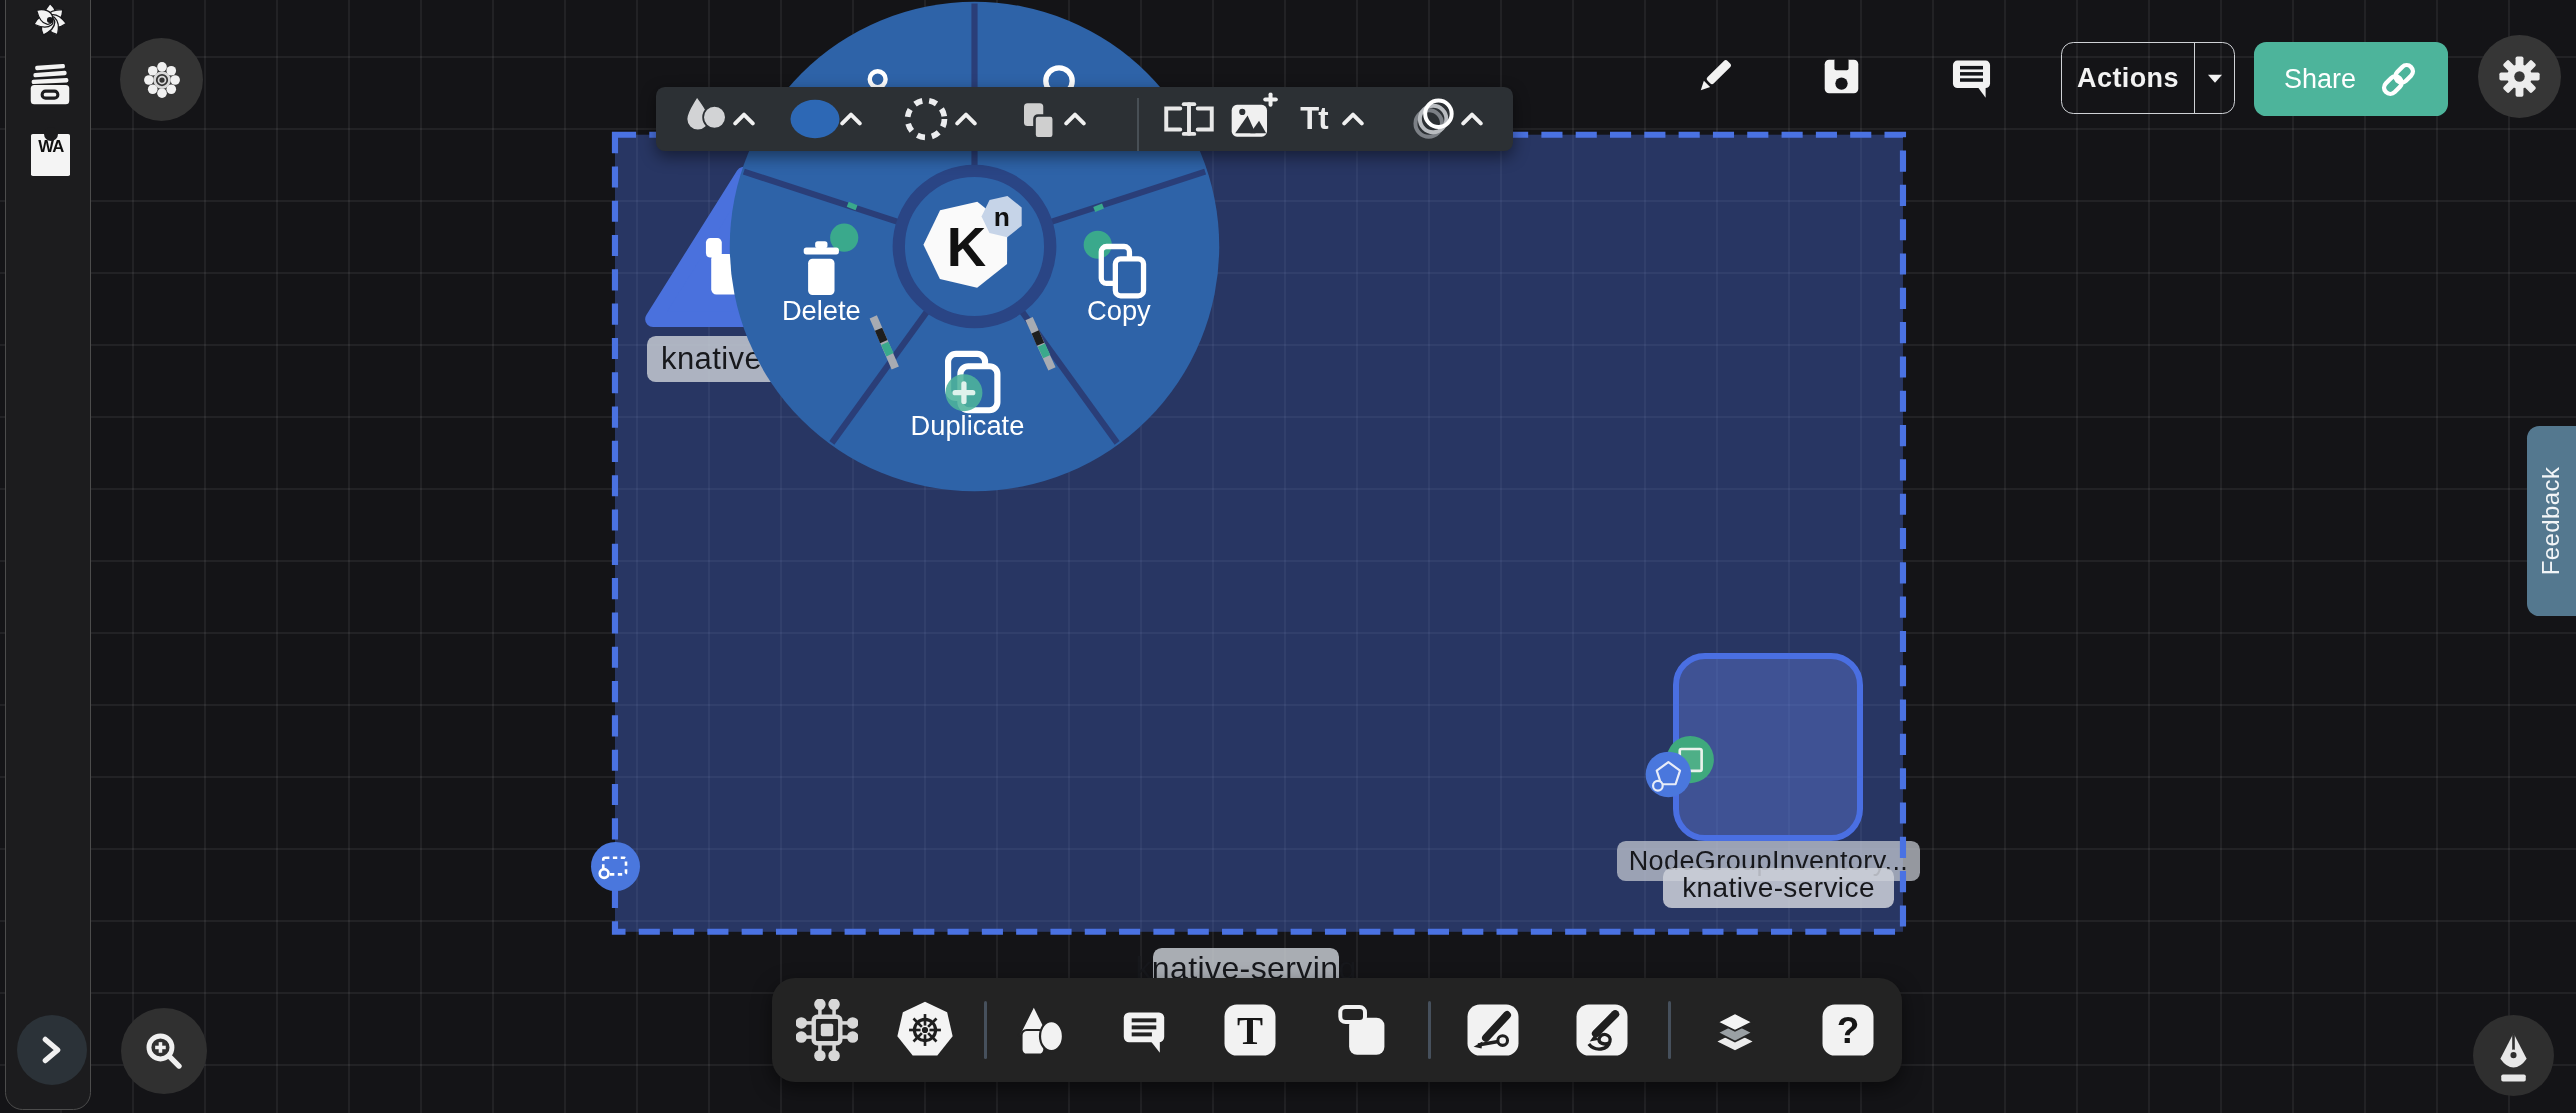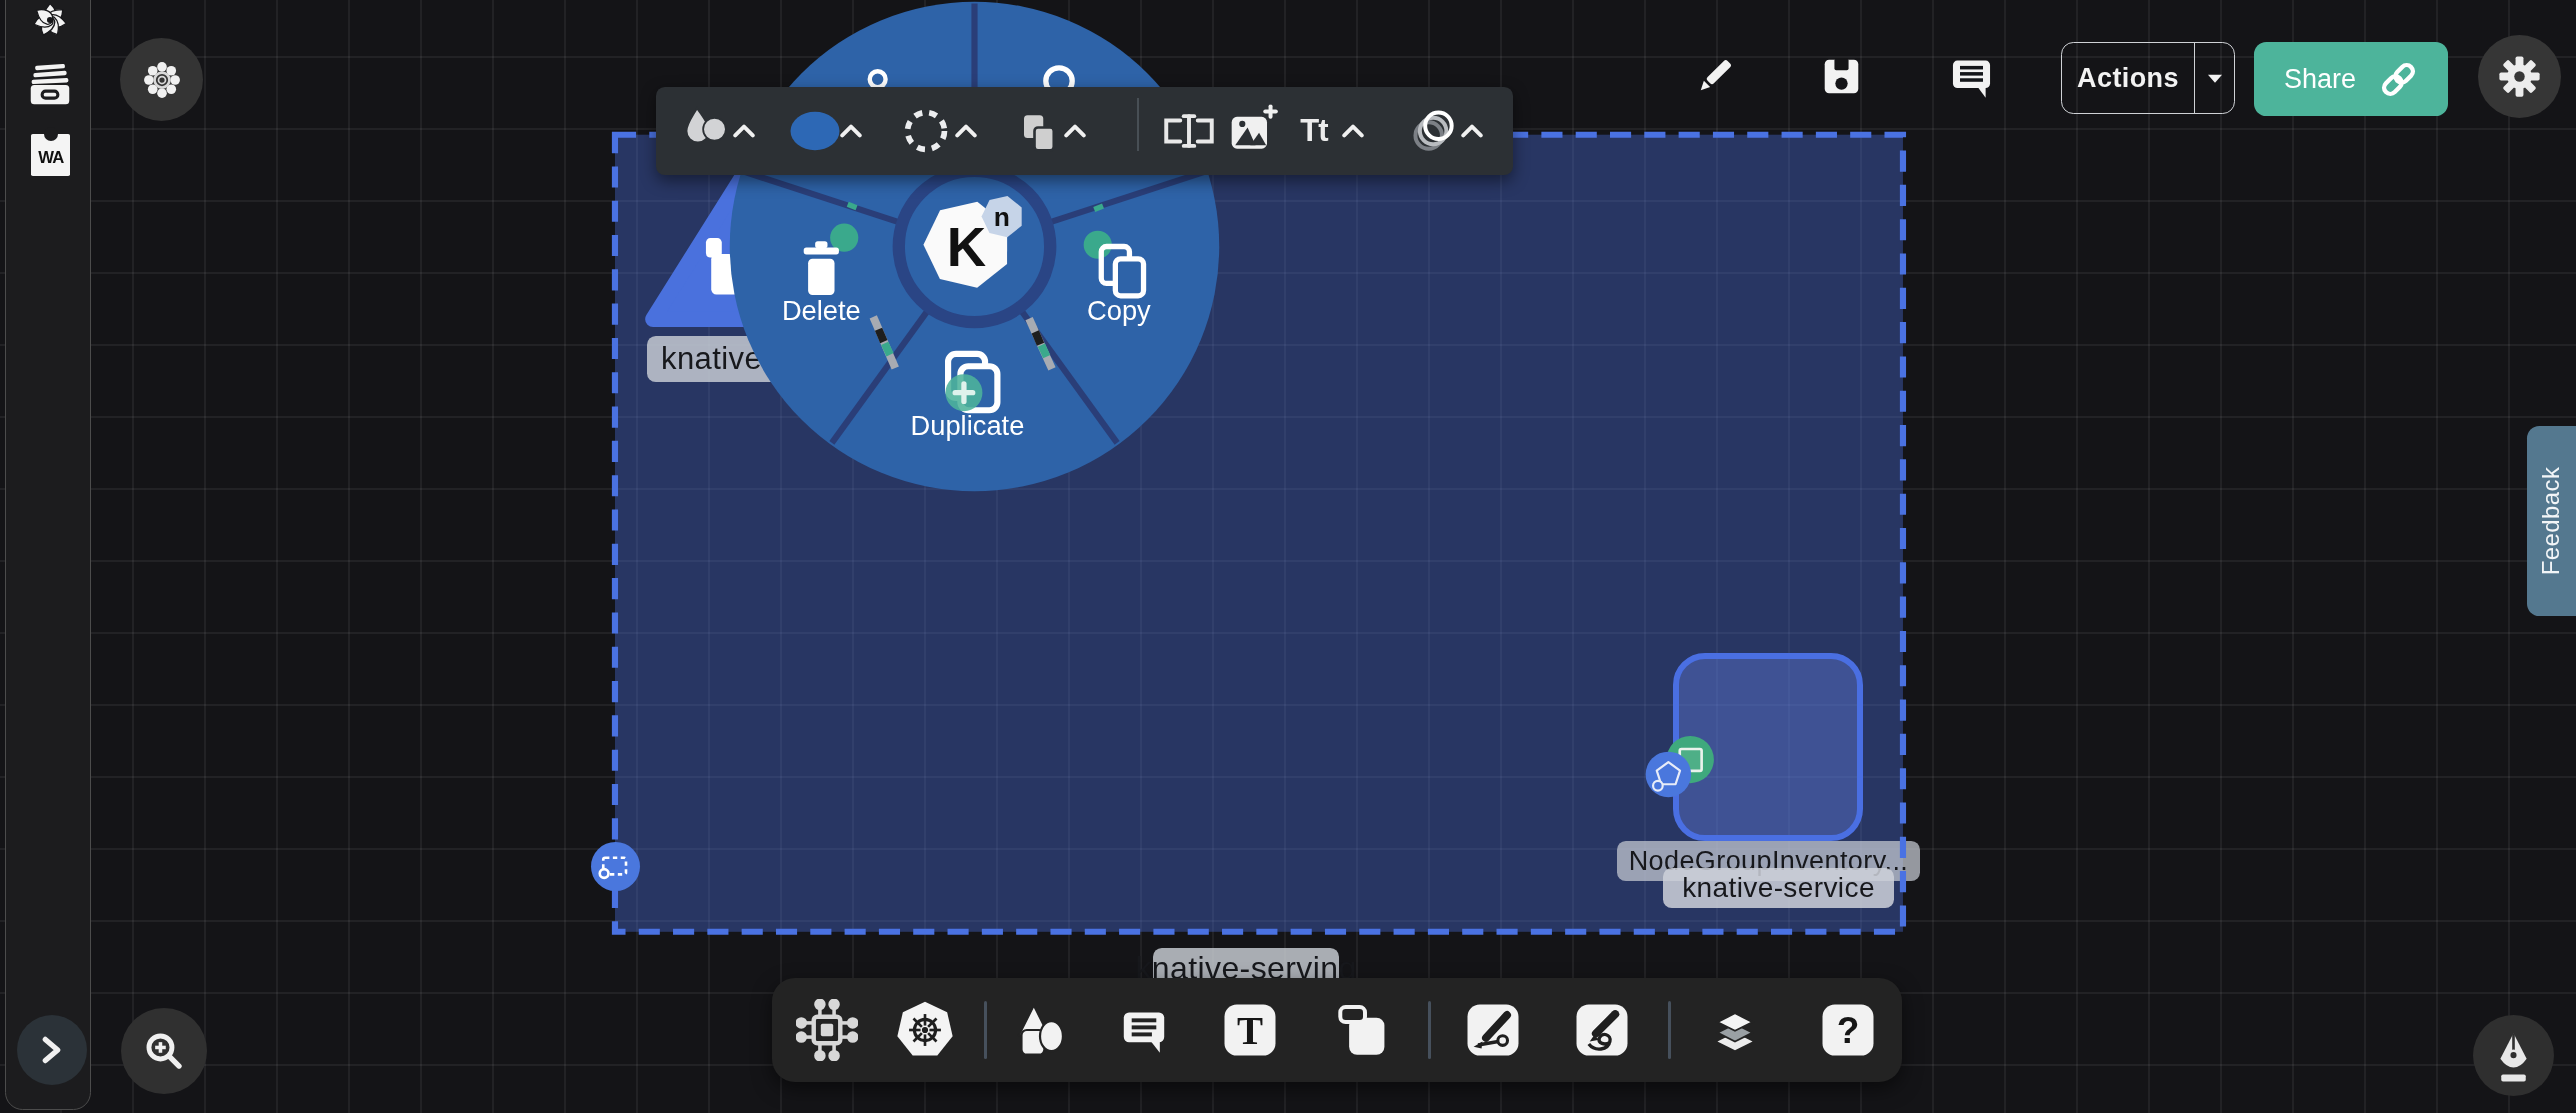"Tt" .top-toolbar { height: 88px -> 64px }
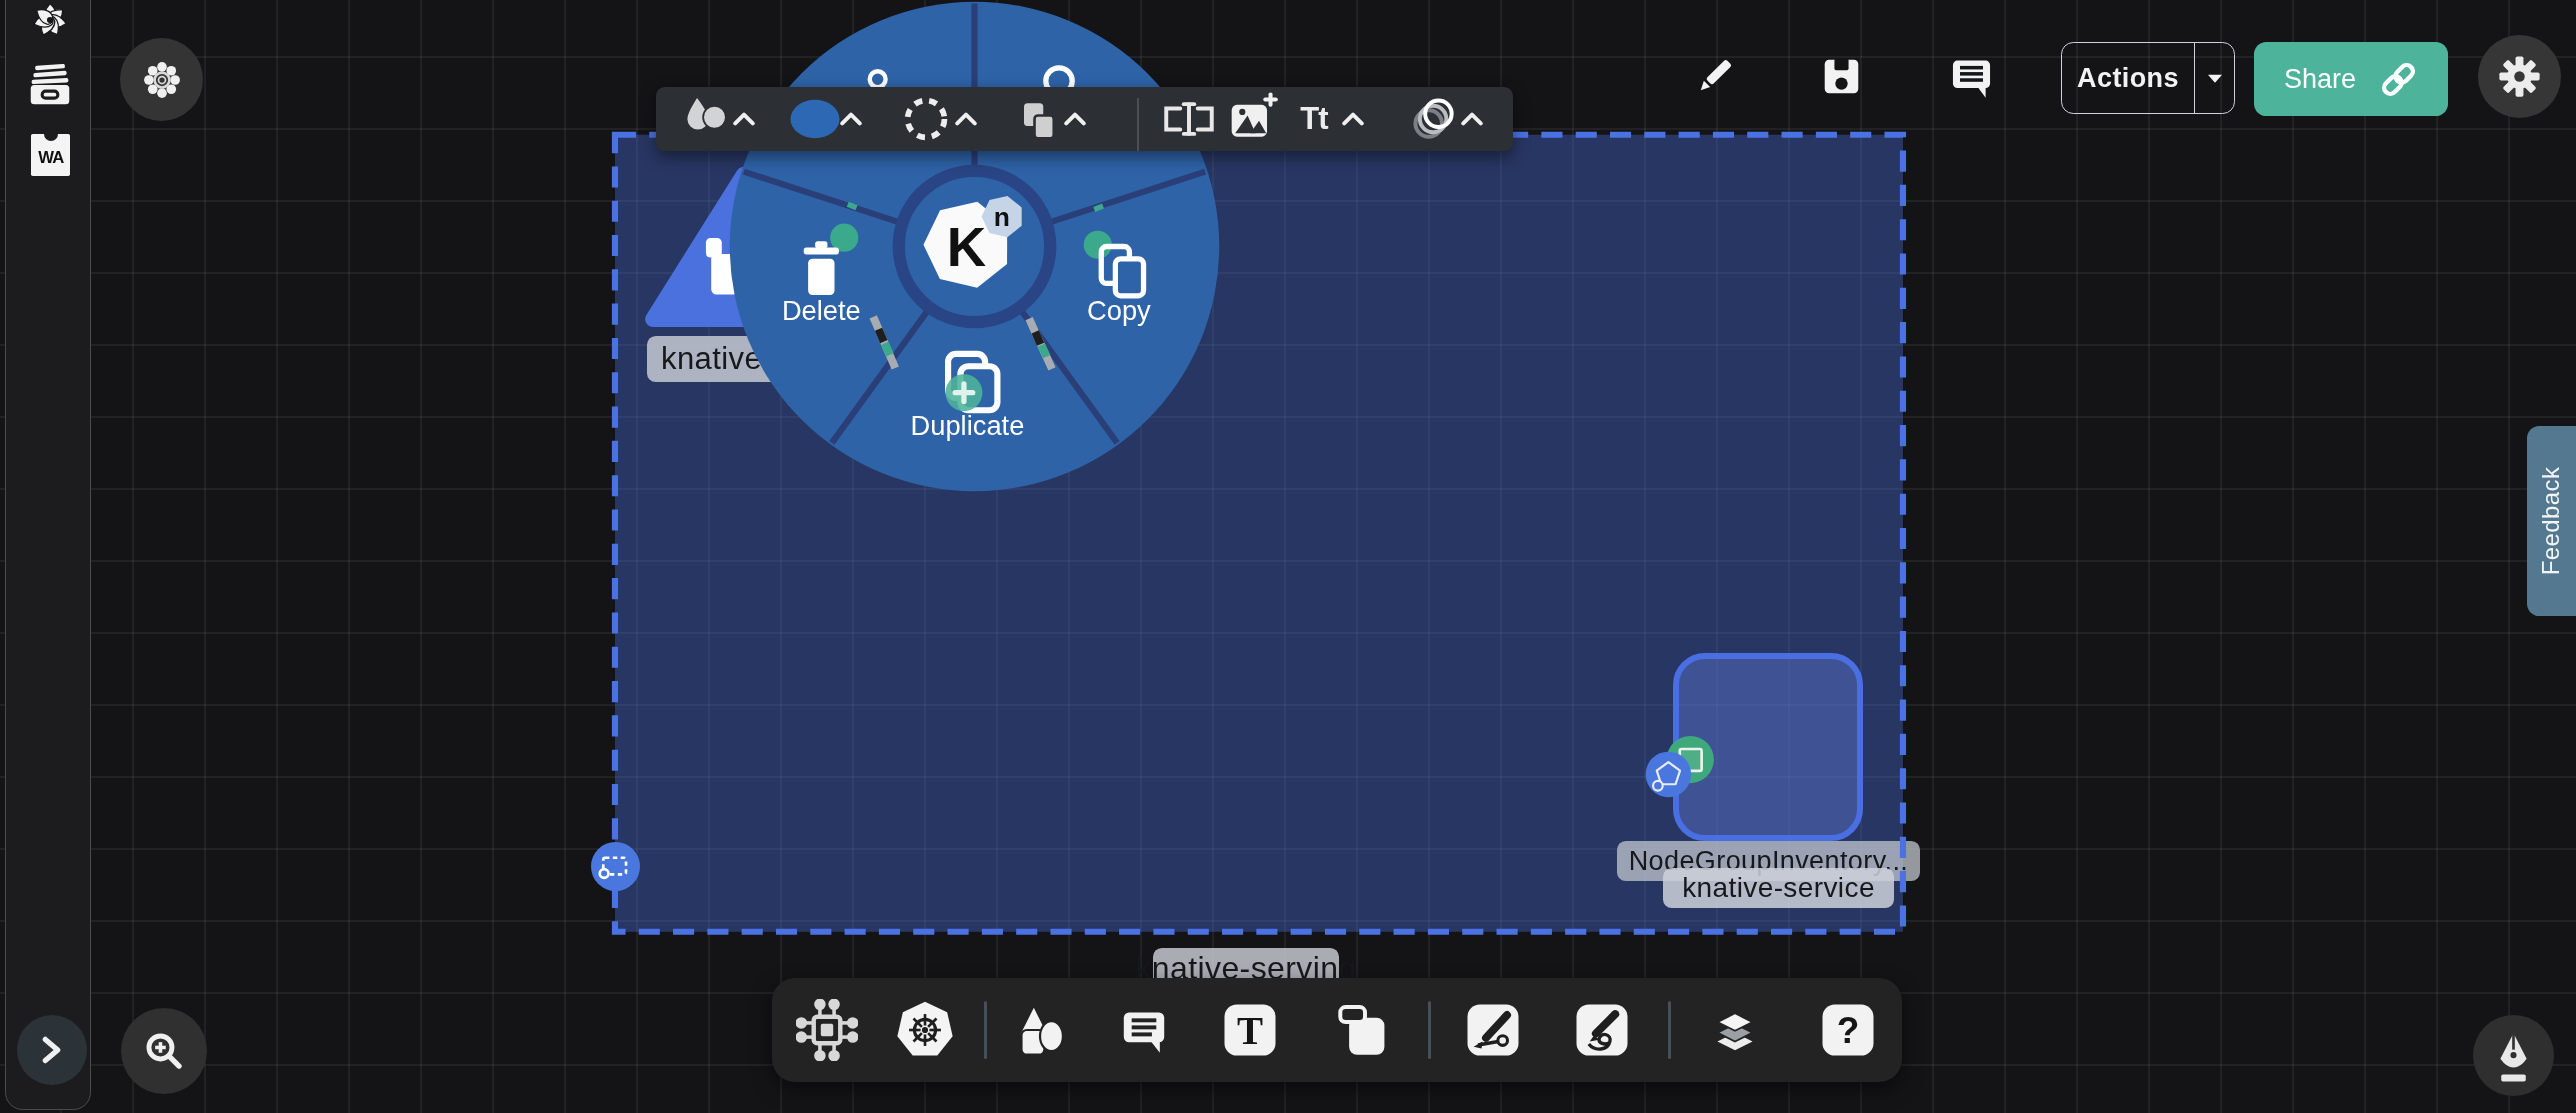"WA" .wa-label { margin-bottom: 8px -> 19px }
